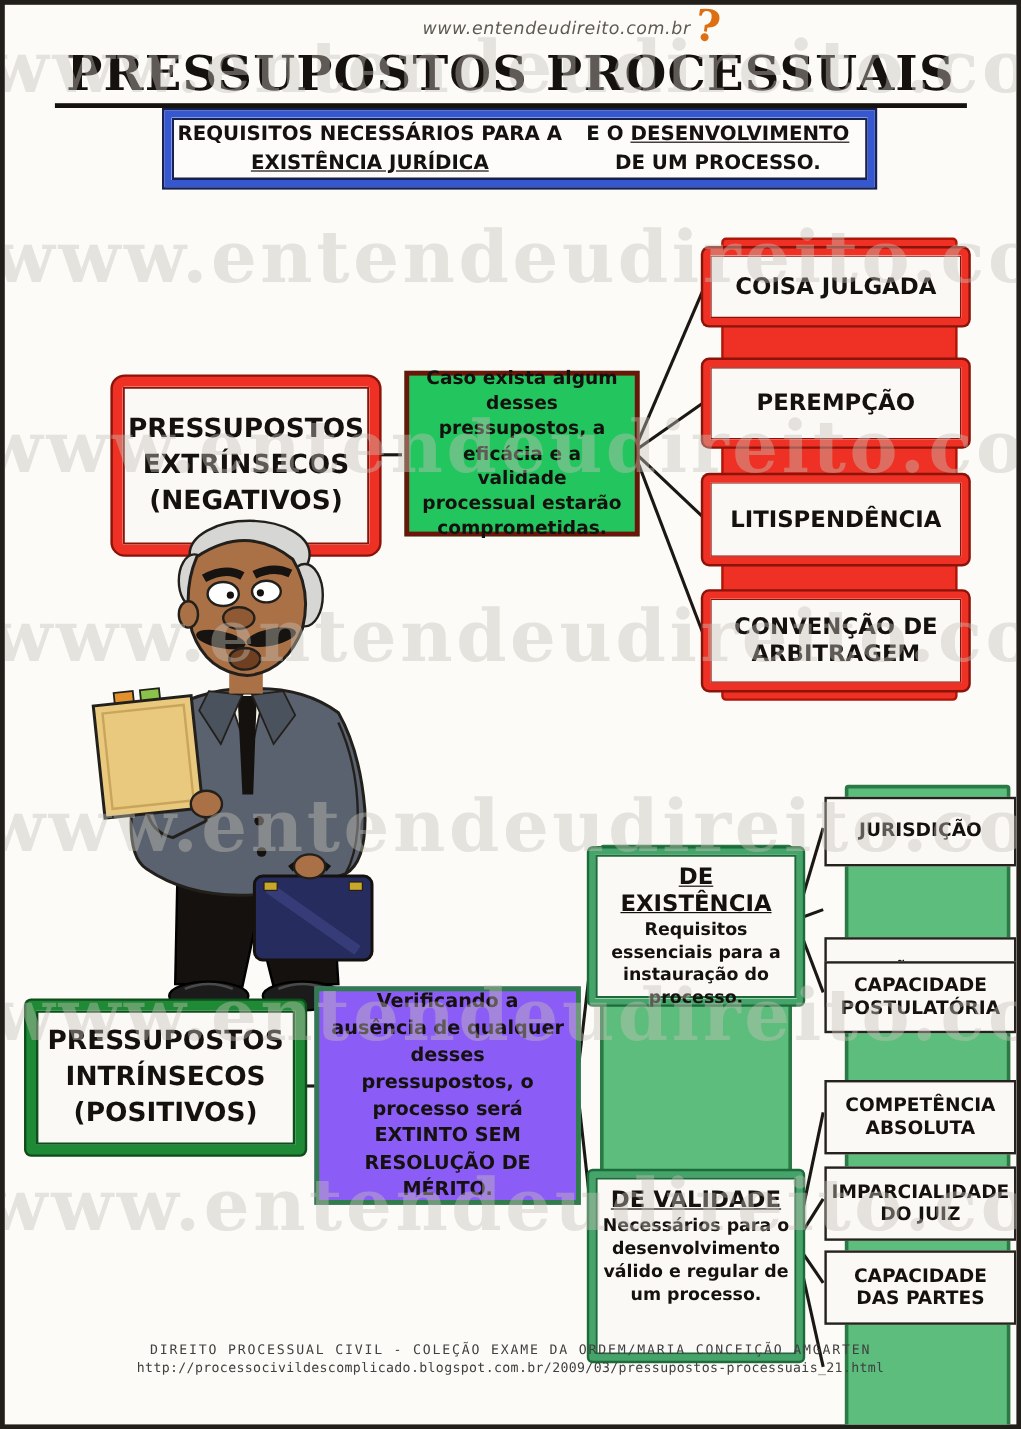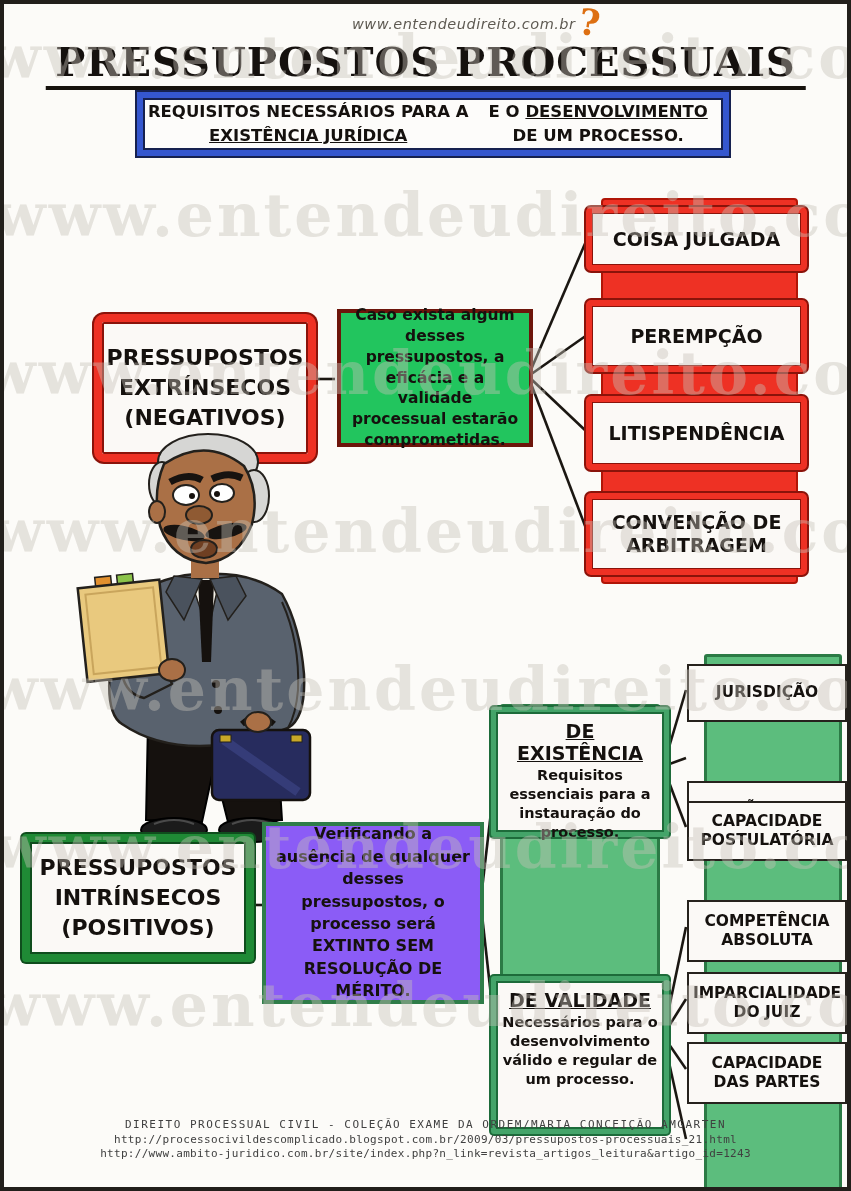"http://www.ambito-juridico.com.br/site/i" div.f3 { html: <div>http://www.ambito-juridico.com.br/site/index.php?n_link=revista_artigos_leitura&amp;artigo_id=1243</div> -> none }
